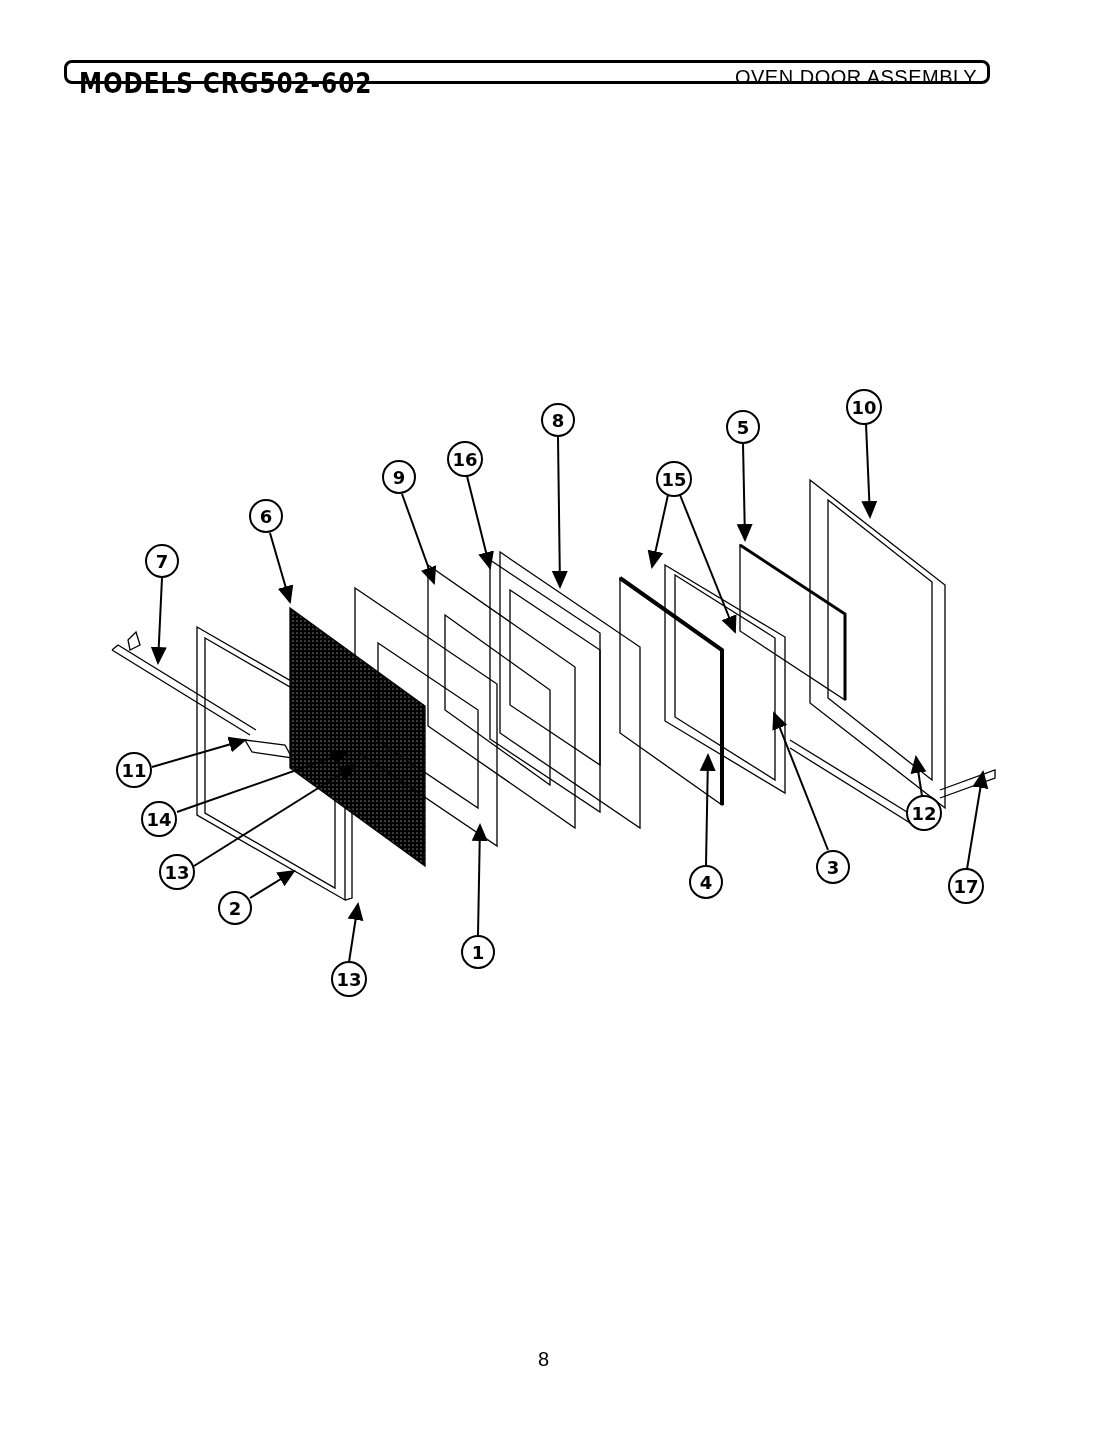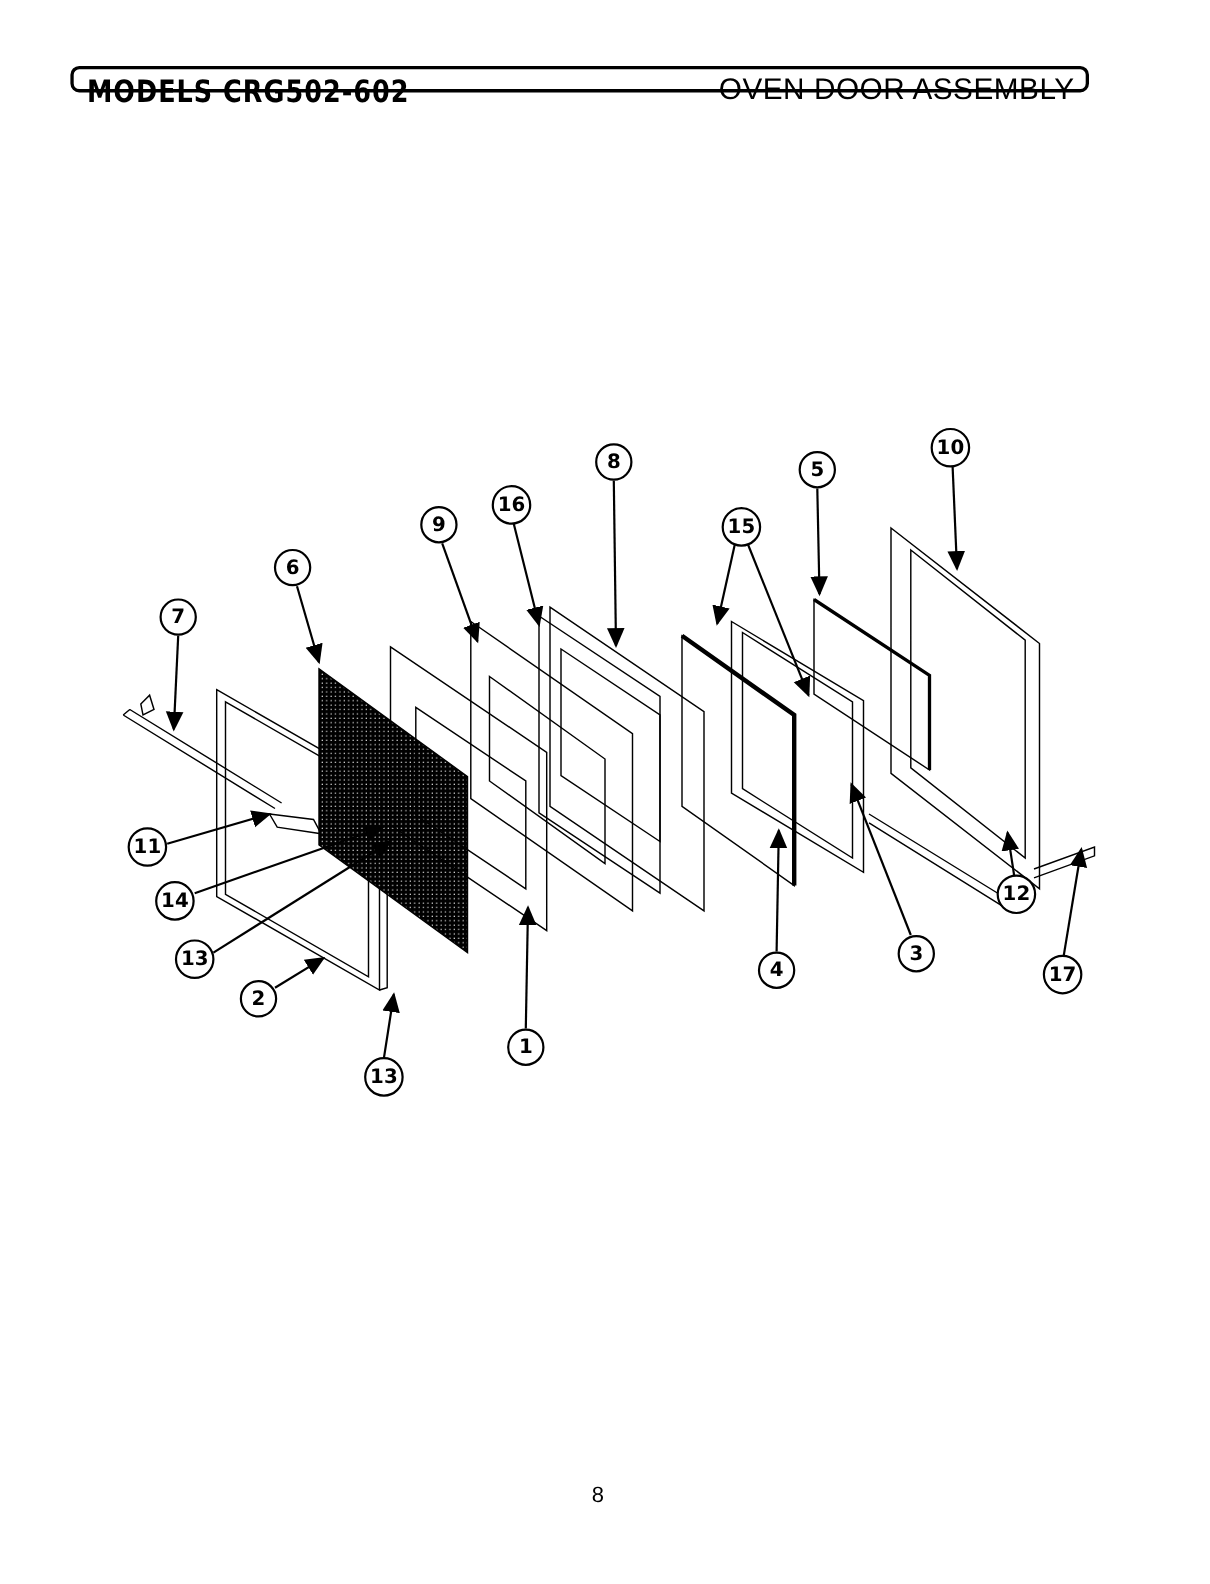"OVEN DOOR ASSEMBLY" .header .title { font-size: 27px -> 20px }
